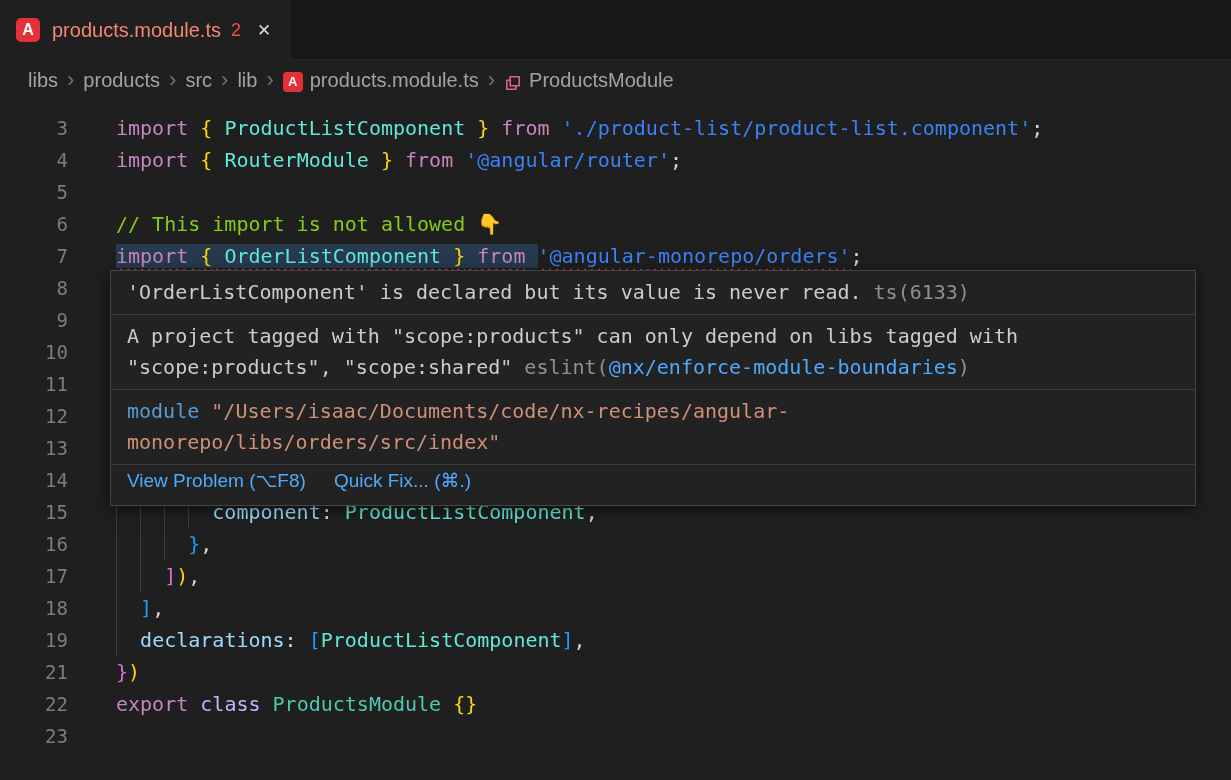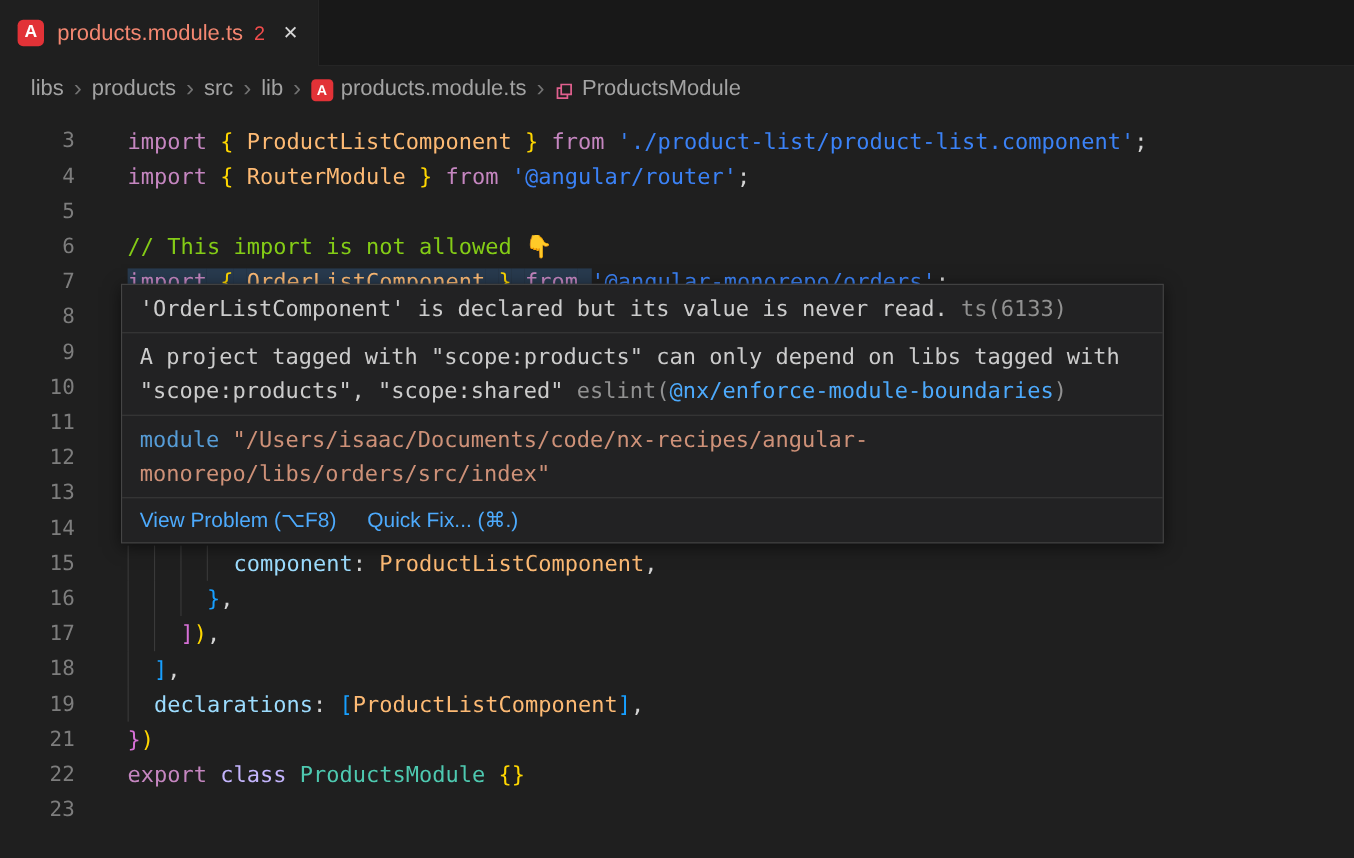"ProductListComponent" .tk-cls { color: #fdba74 -> #5eead4 }
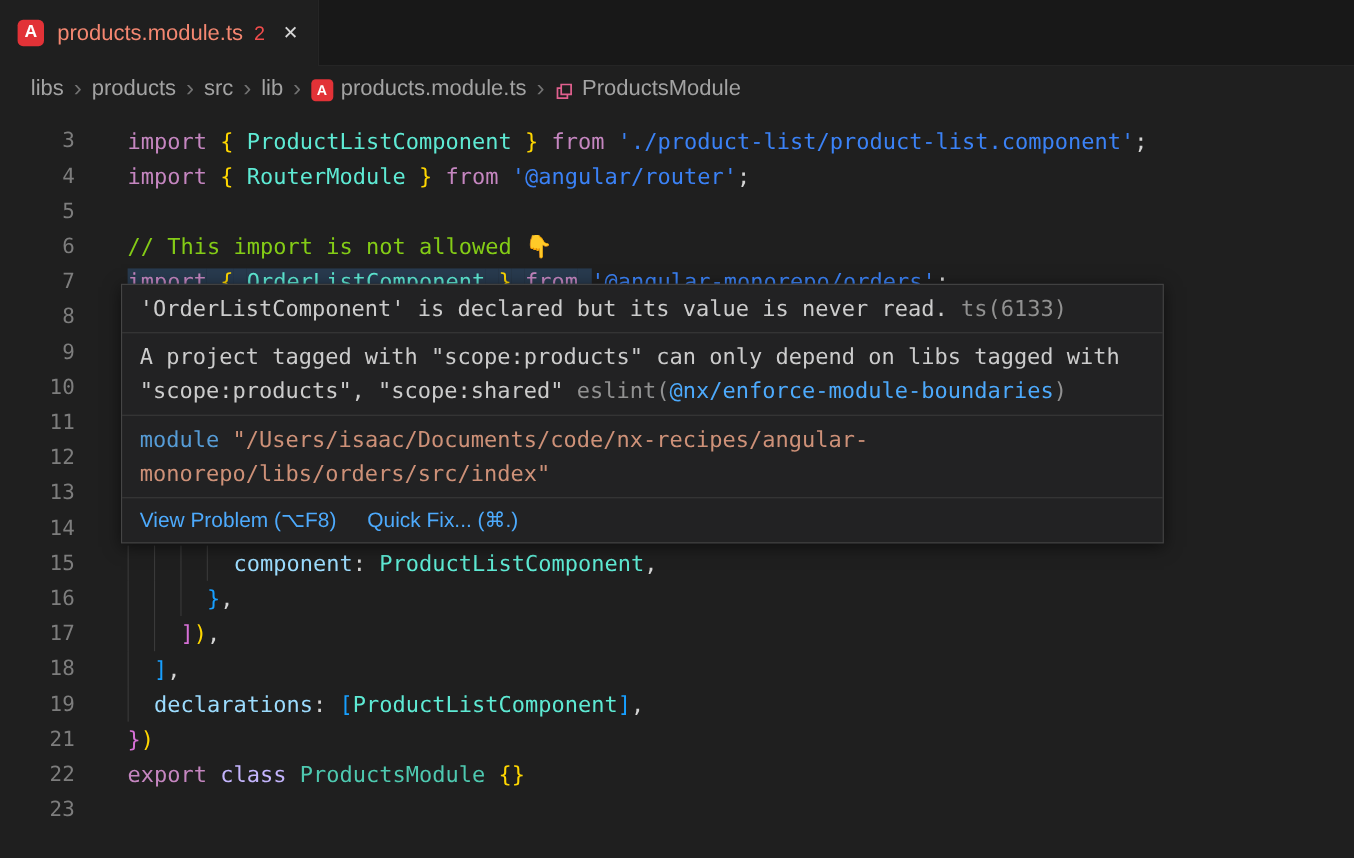"'OrderListComponent' is declared but its" .hover-popup { top: 158px -> 170px; width: 948px -> 1086px }
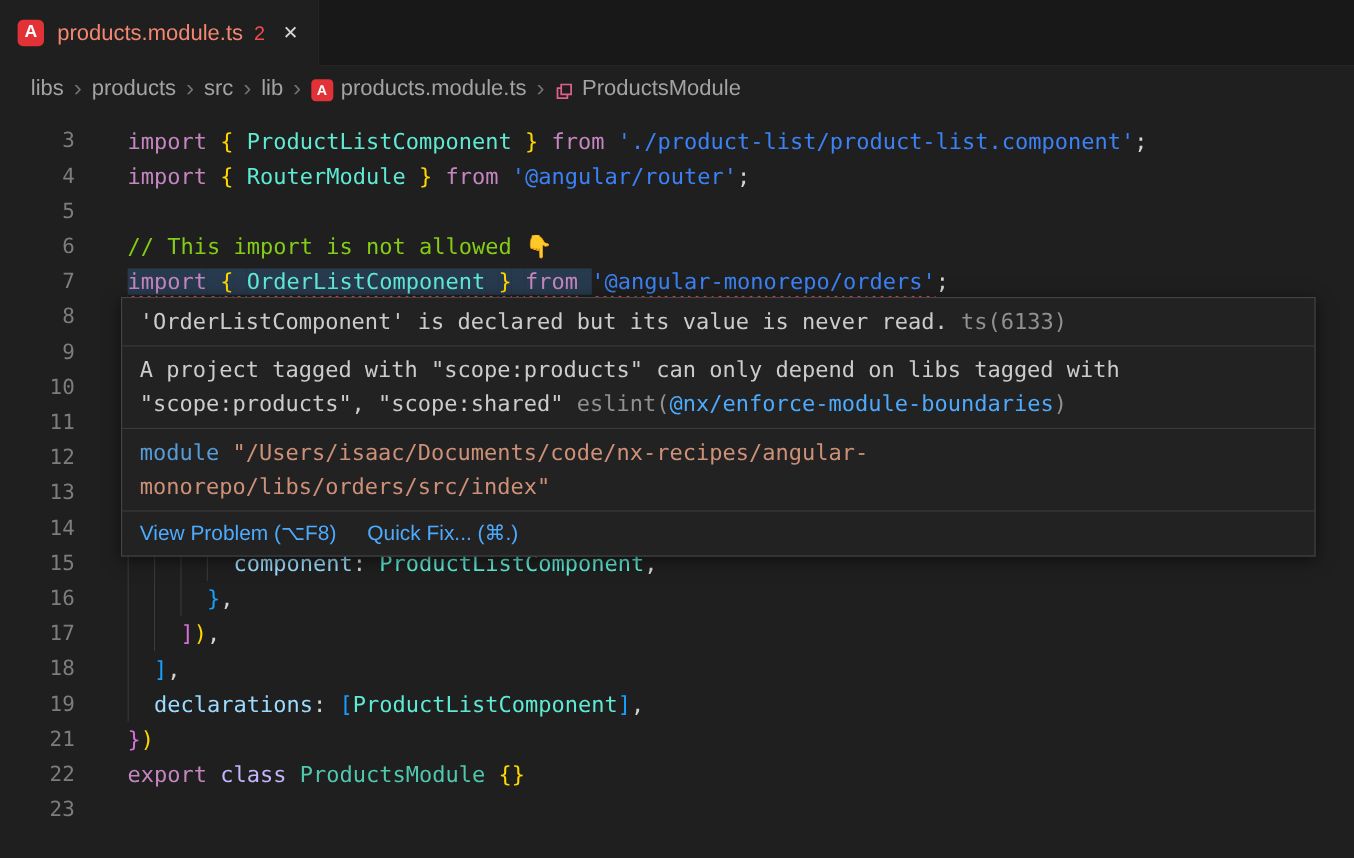"View Problem (⌥F8)" .hv-actions { align-items: center -> flex-start }
